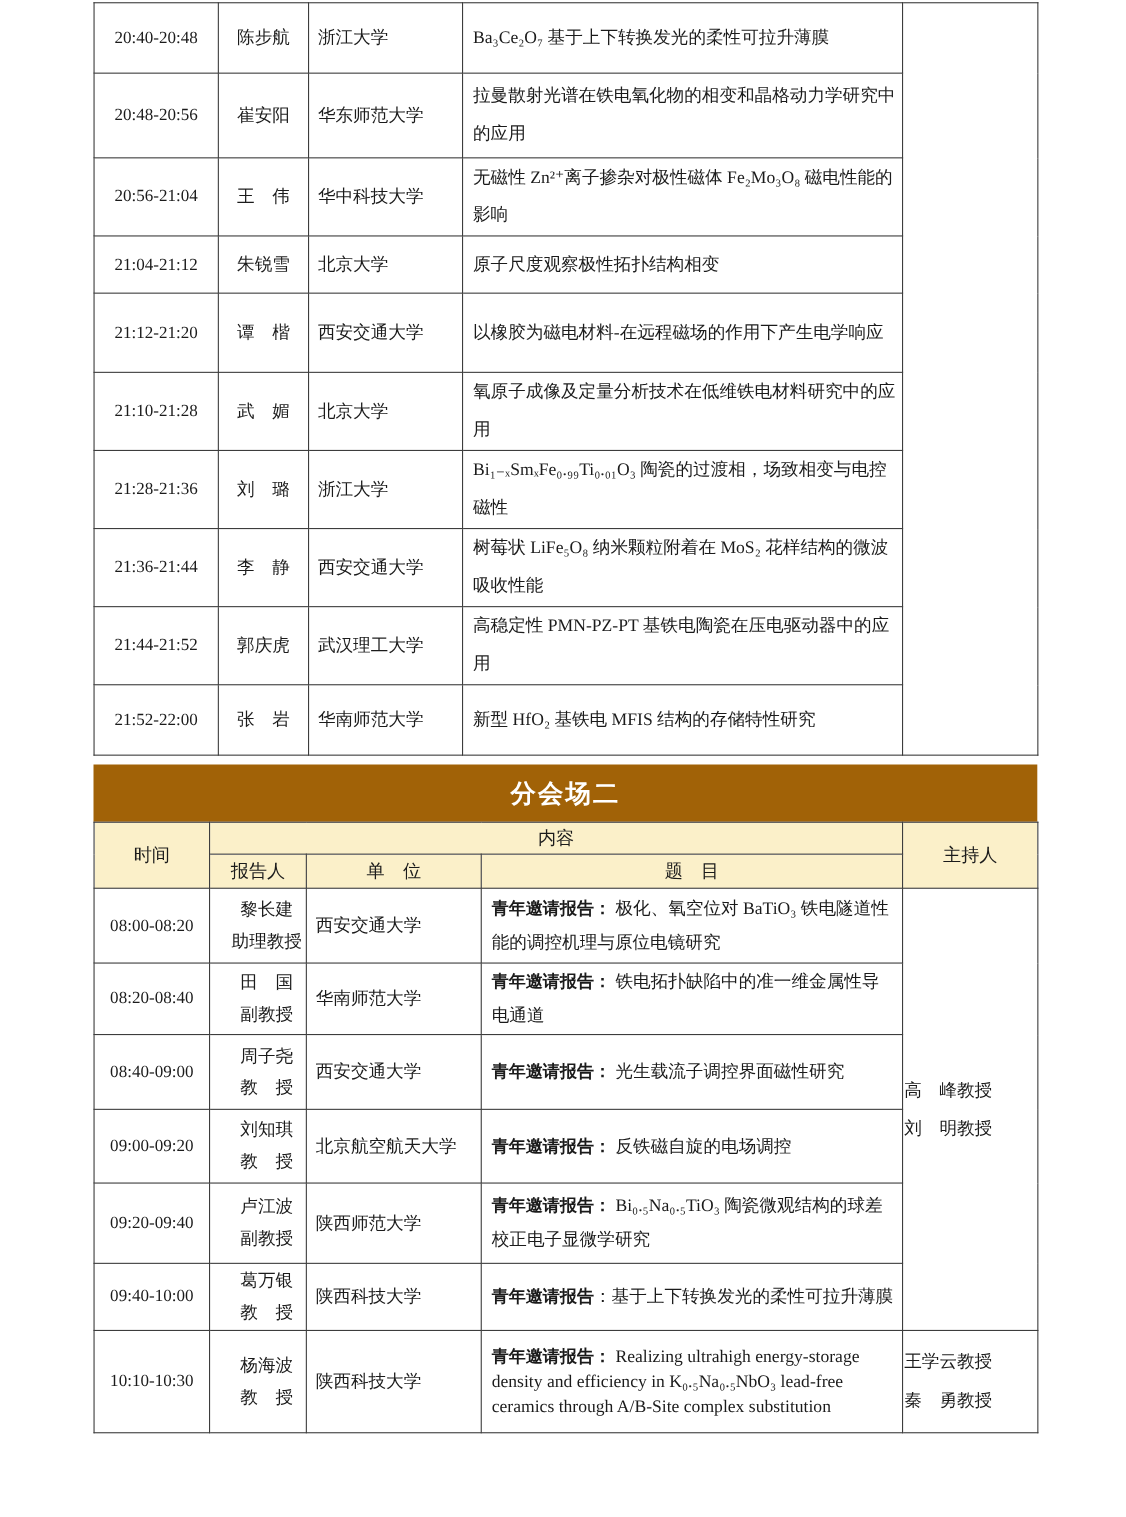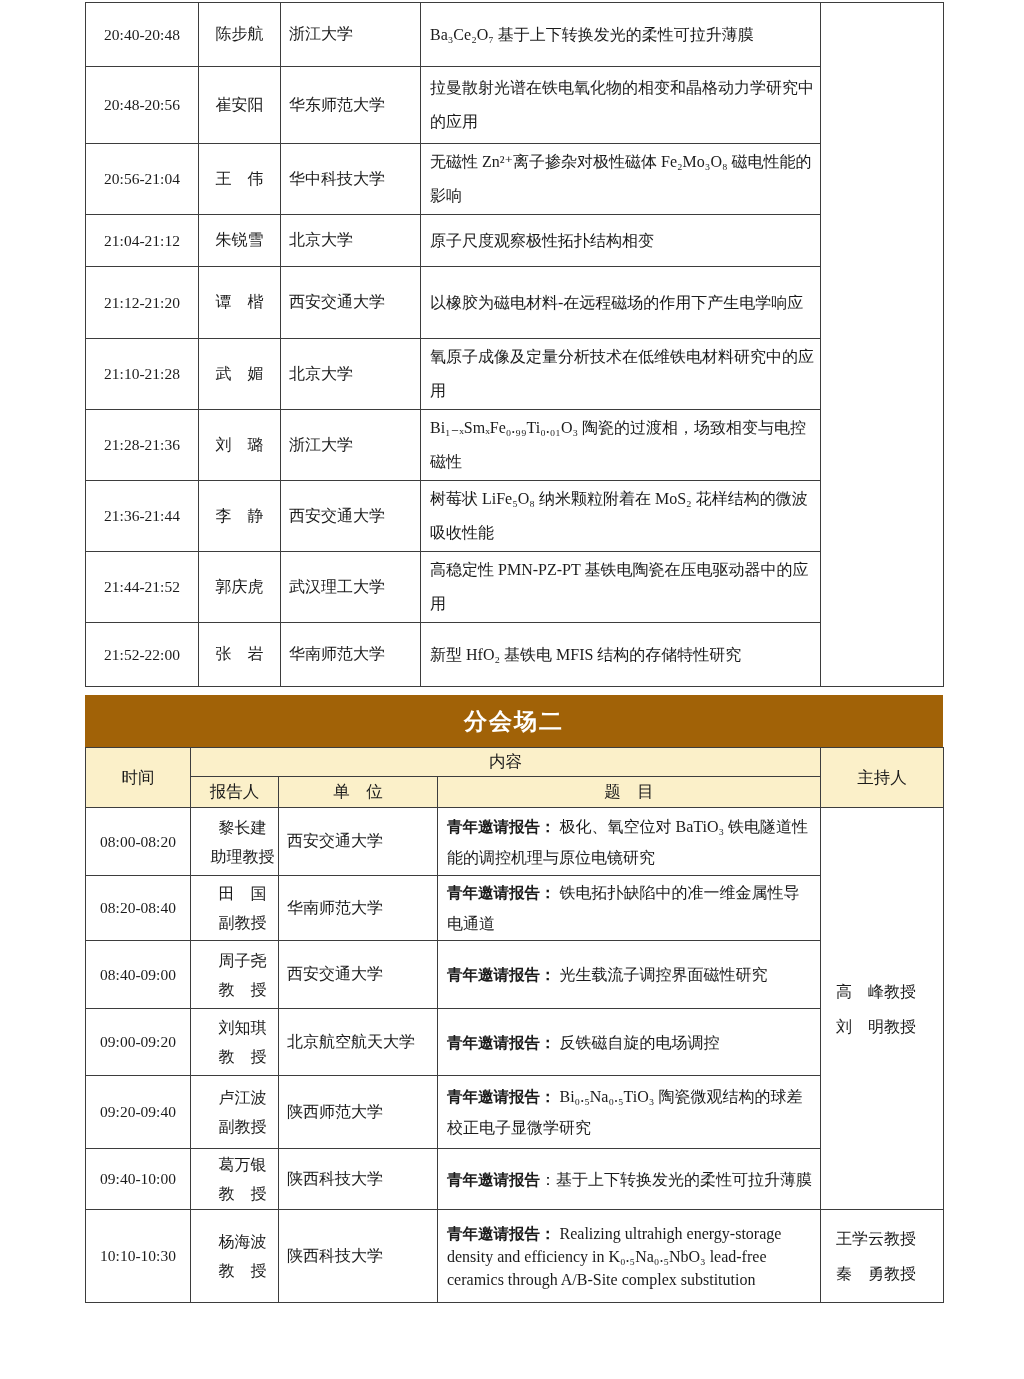"高 峰教授" .chair-cell { padding-left: 15px -> 1px }
